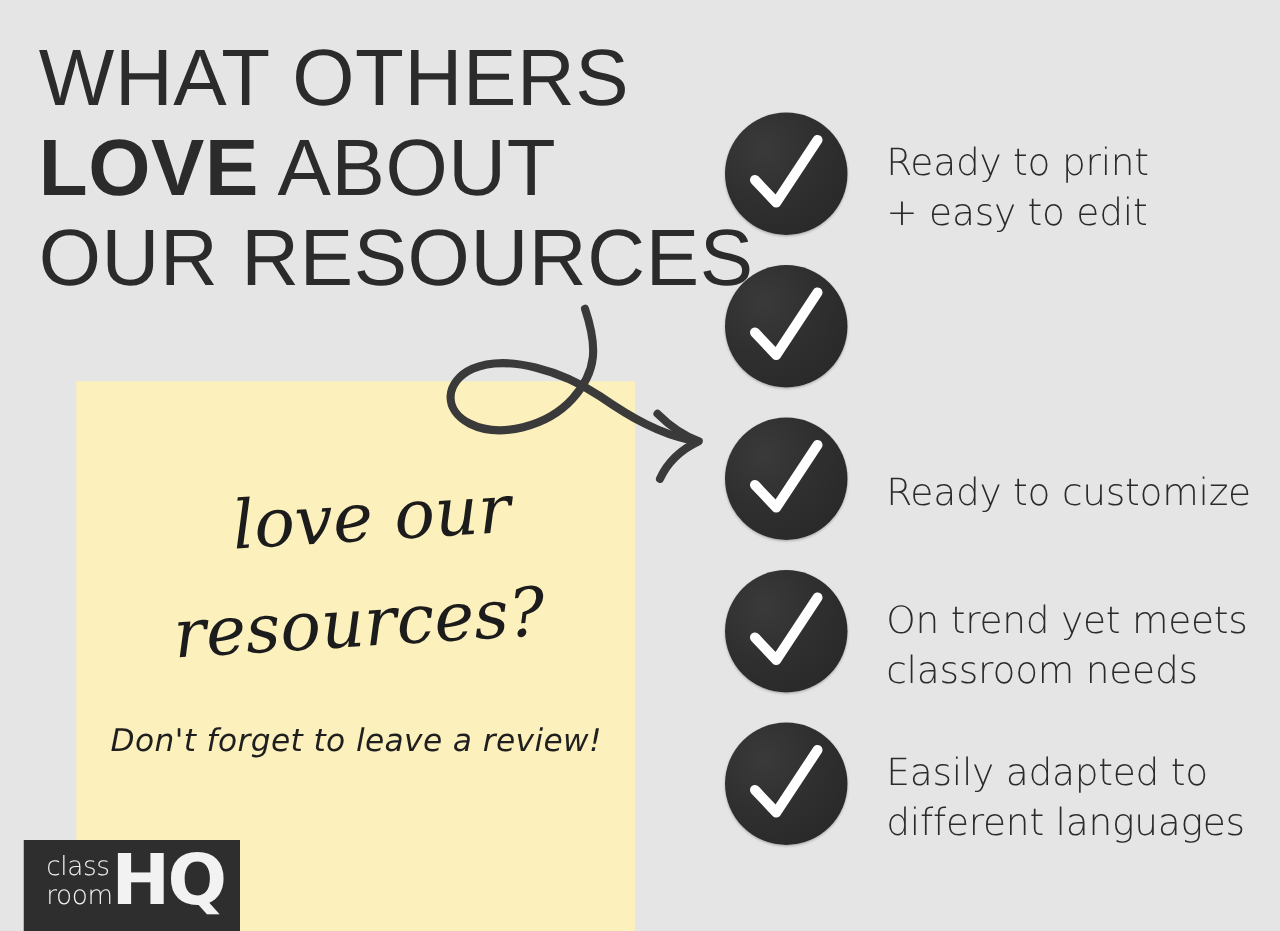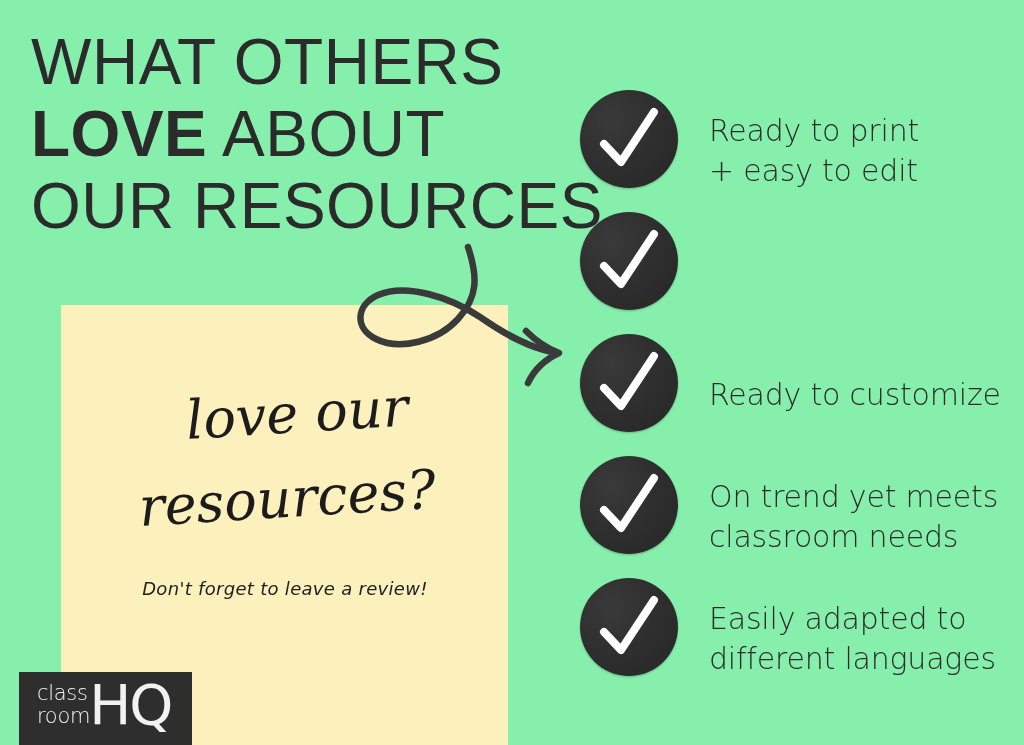"WHAT OTHERS" #canvas { background: #86efac -> #e5e5e5 }
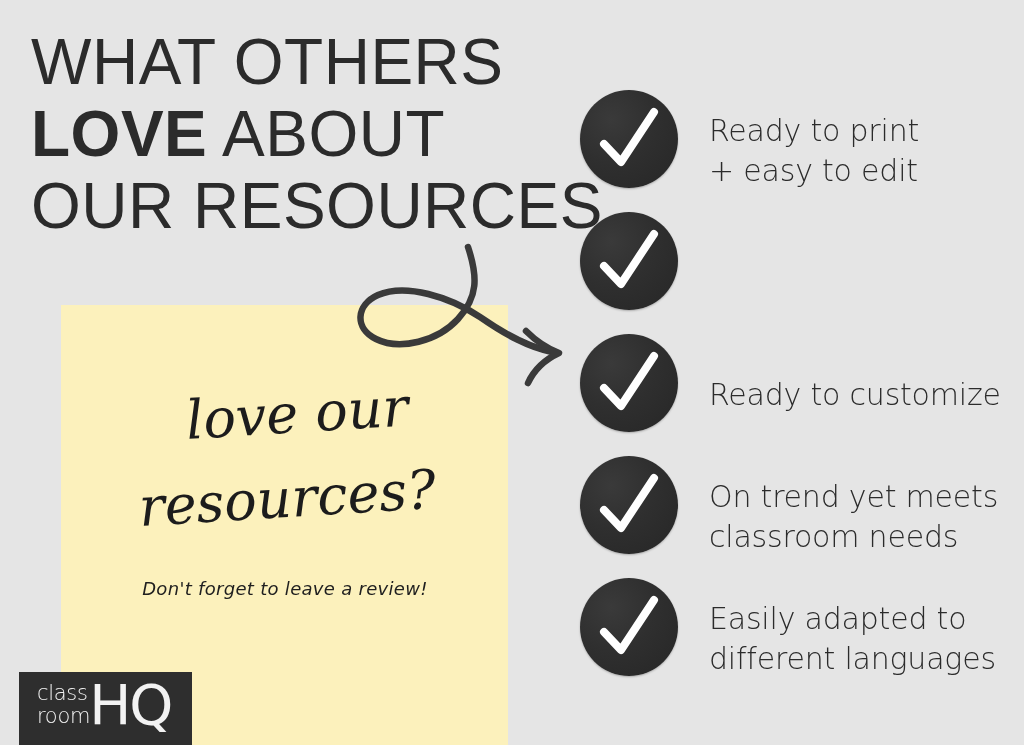"Don't forget to leave a" .review-text { font-size: 18px -> 25px }
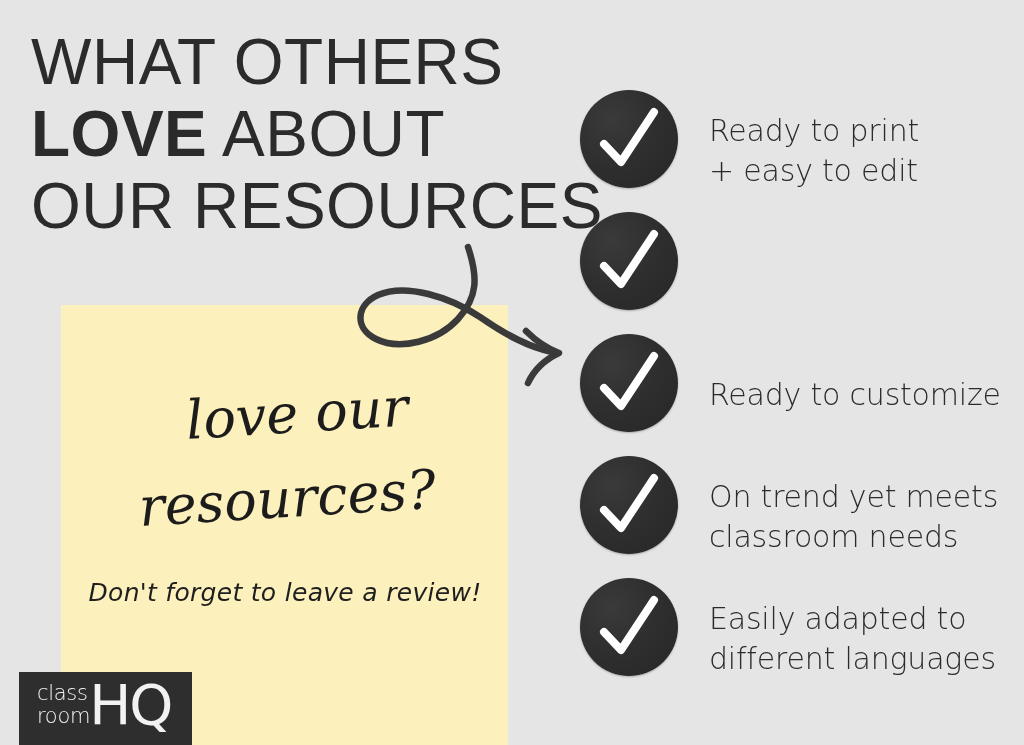"HQ" .logo-hq { font-weight: 400 -> 700 }
